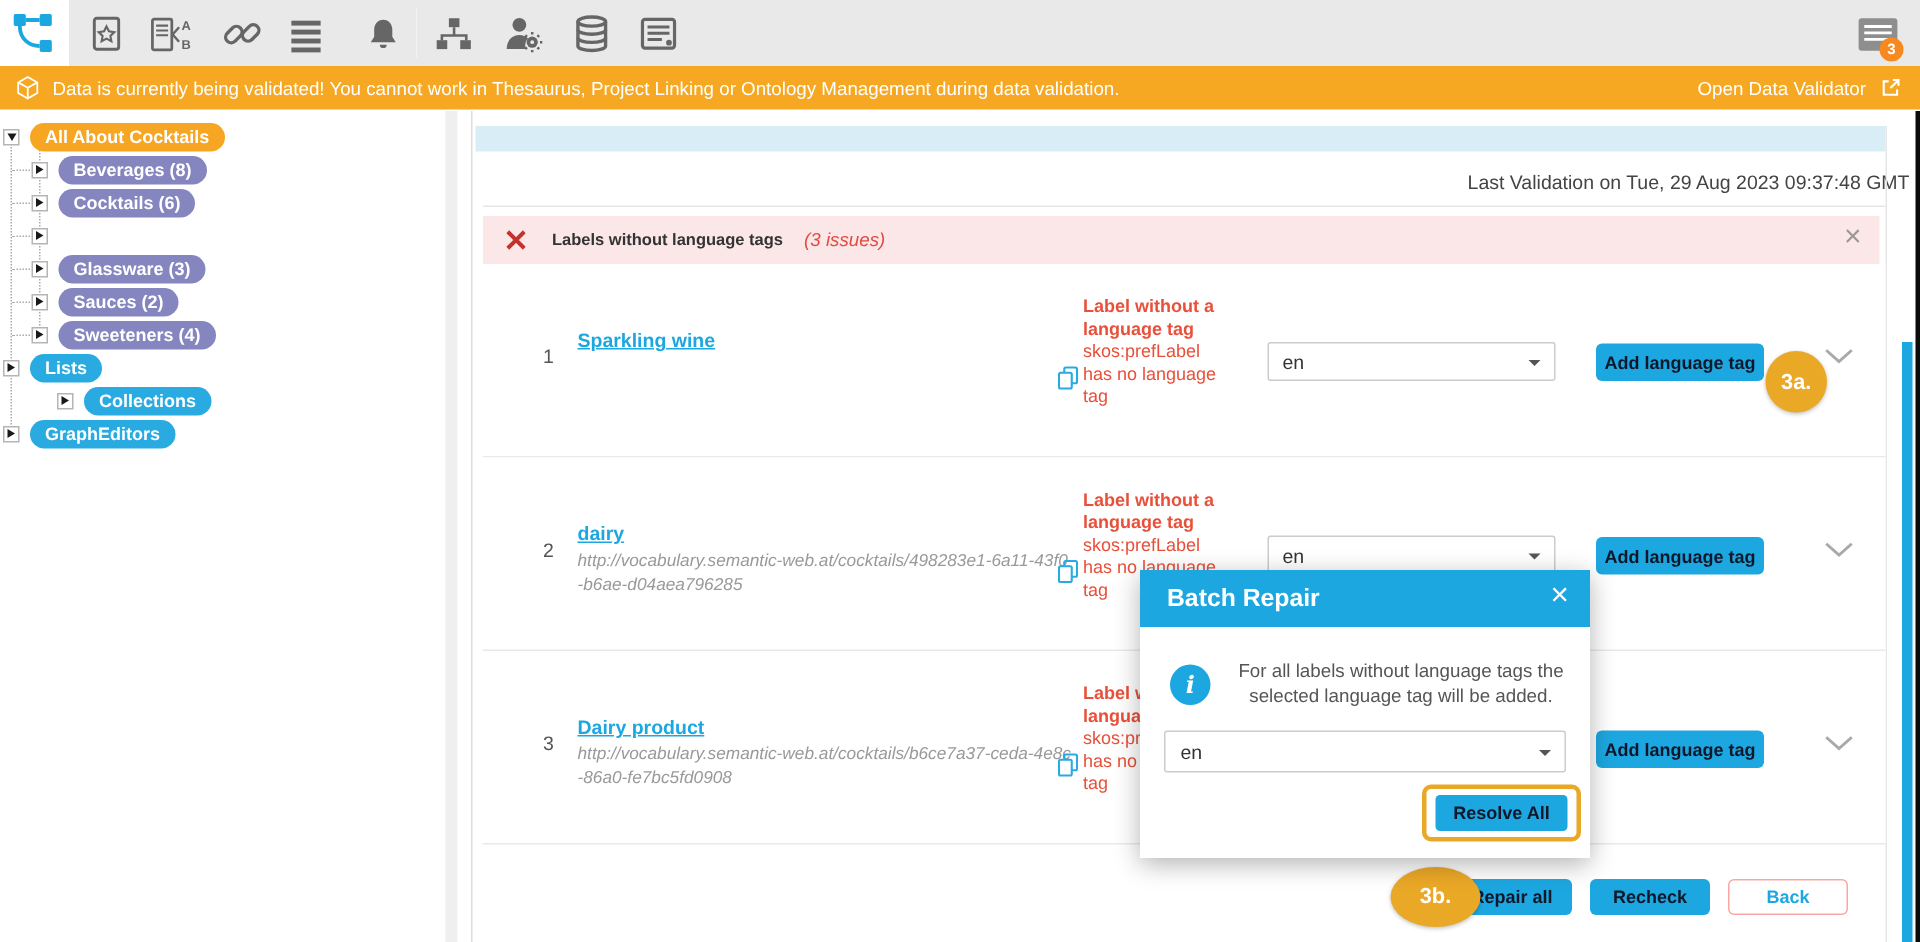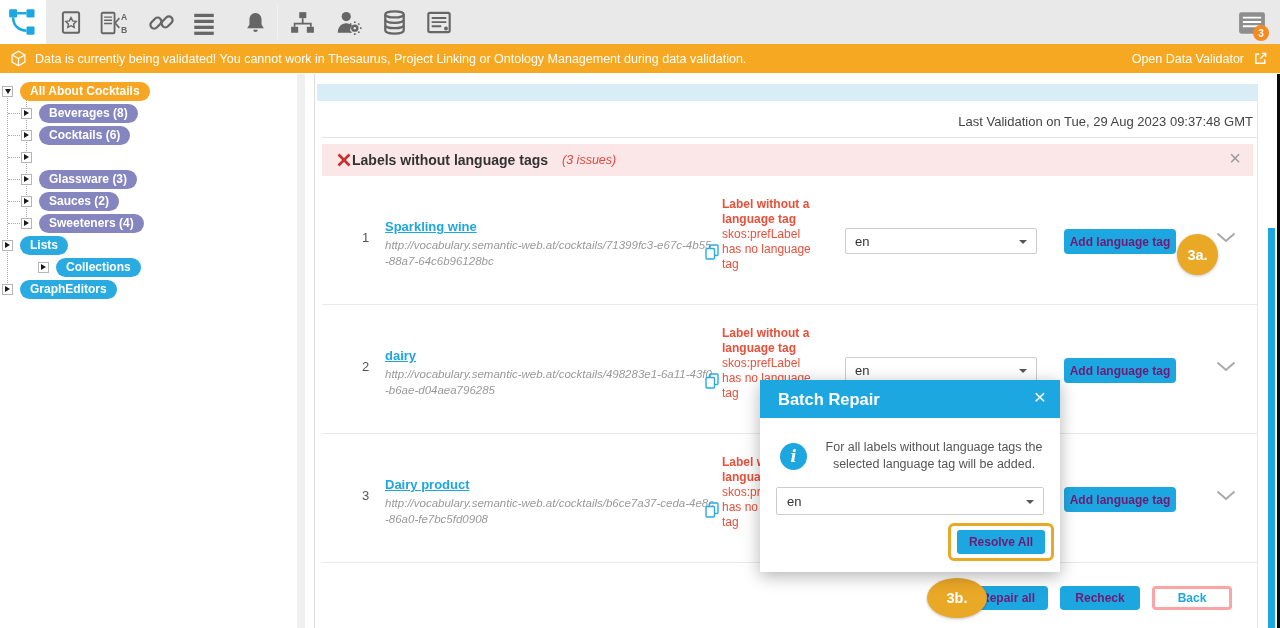"Last Validation on Tue, 29" .lastval { left: 322px -> 342px }
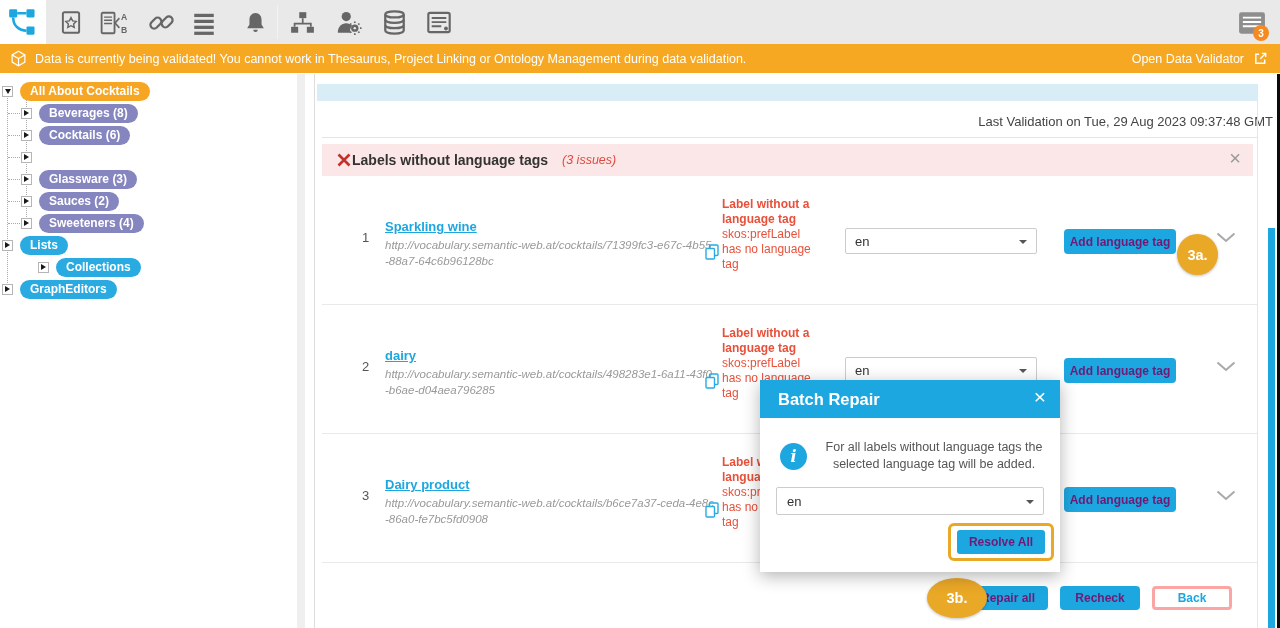"Labels without language tags" .issue-title { font-size: 14px -> 11px; margin-left: 0 -> 16px }
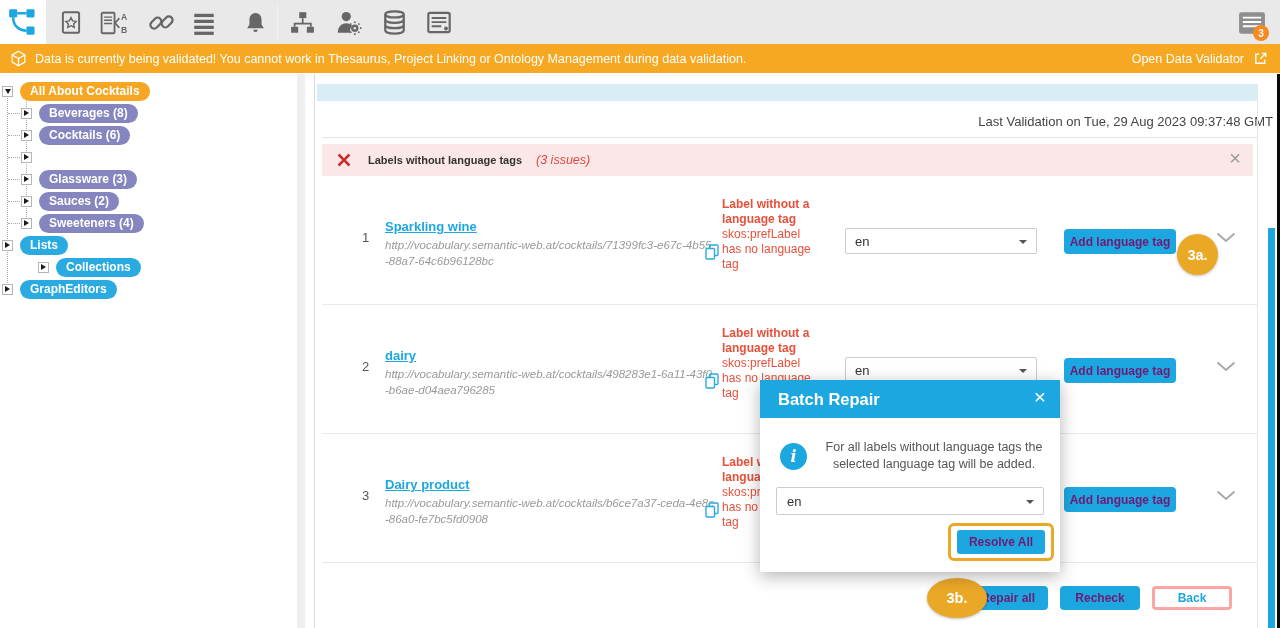"http://vocabulary.semantic-web.at/cocktails/7139" div.row-uri { html: <div>http://vocabulary.semantic-web.at/cocktails/71399fc3-e67c-4b55-88a7-64c6b96128bc</div> -> none }
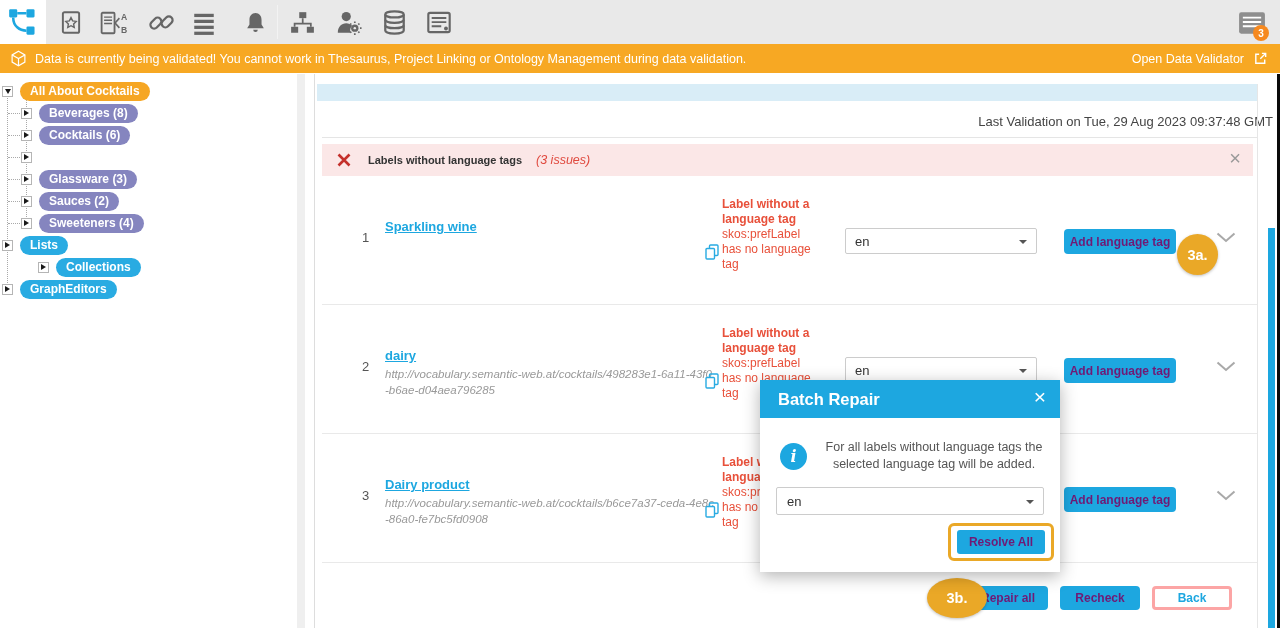"Add language tag" .btn { color: #701a75 -> #0f172a }
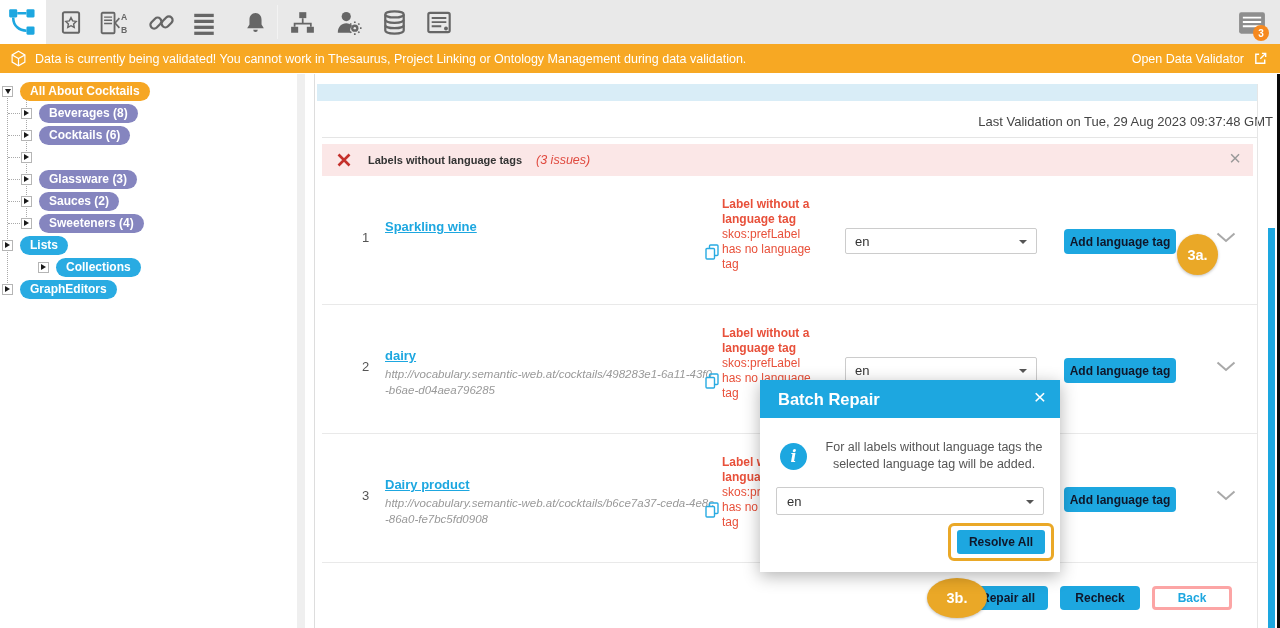"Back" .footer-back { border: 3px solid #fca5a5 -> 1px solid #fca5a5 }
